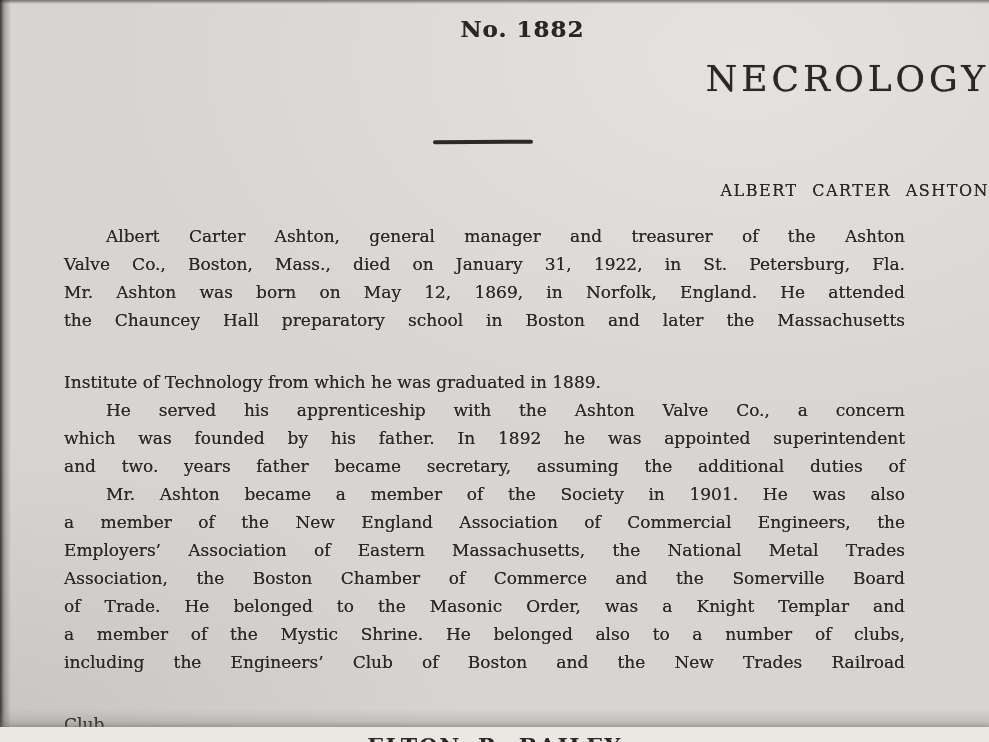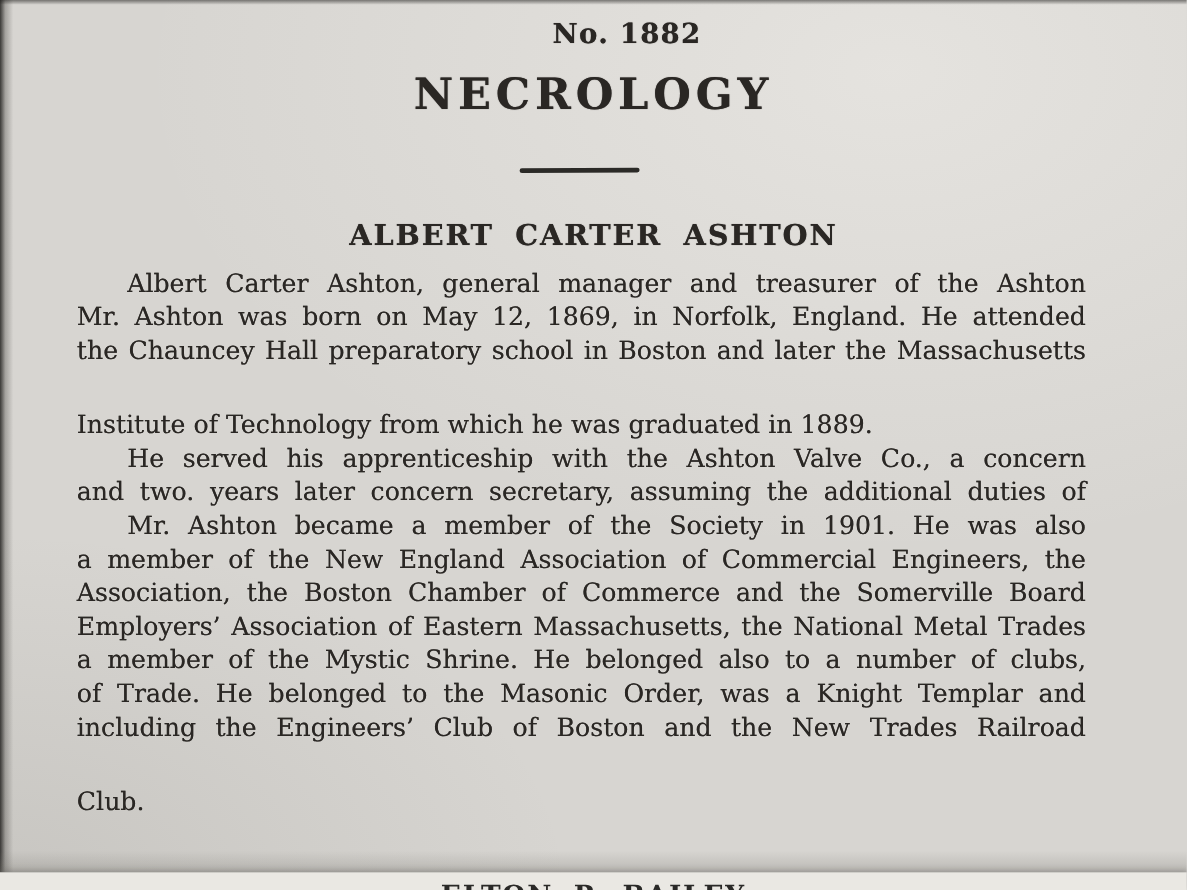"NECROLOGY" .page-title { font-weight: bold -> normal; text-align: center -> right }
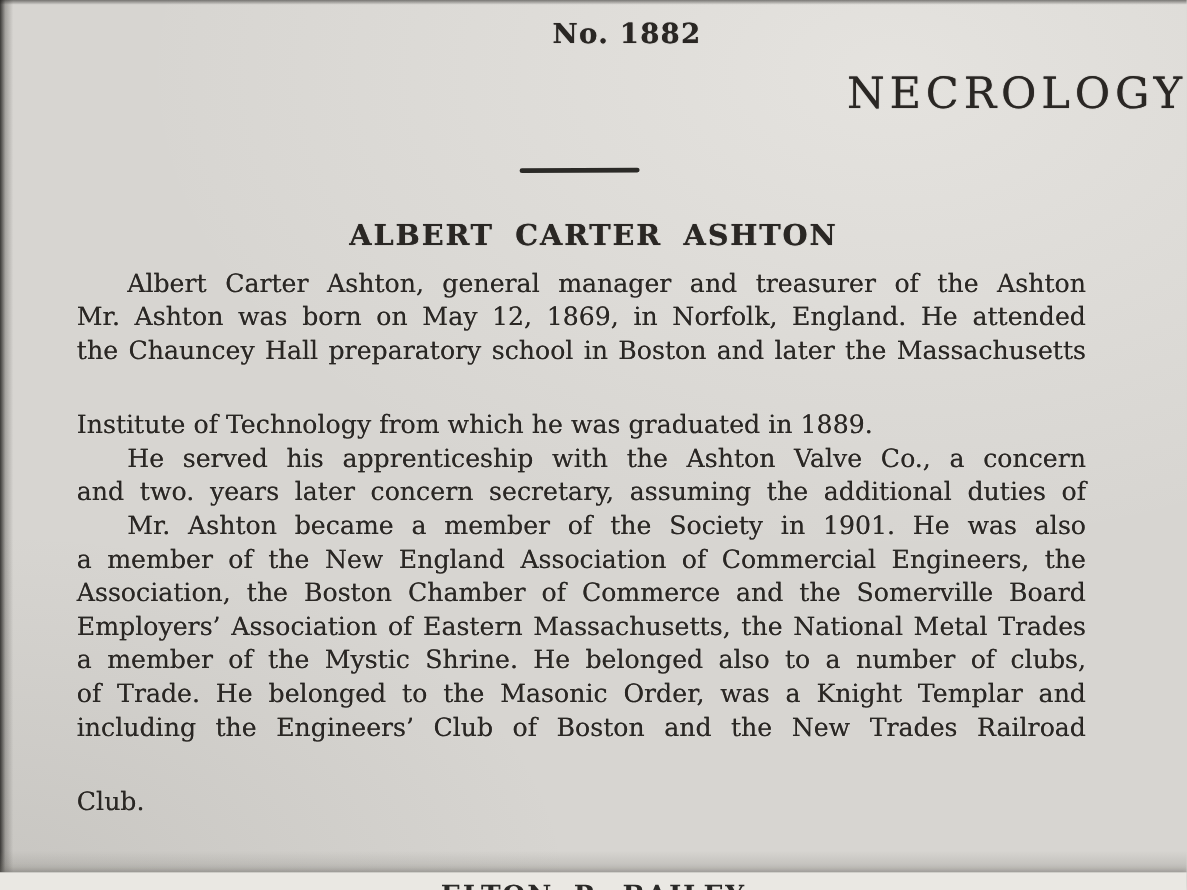"ALBERT CARTER ASHTON" .person-heading { font-size: 24px -> 16px; font-weight: bold -> normal; text-align: center -> right }
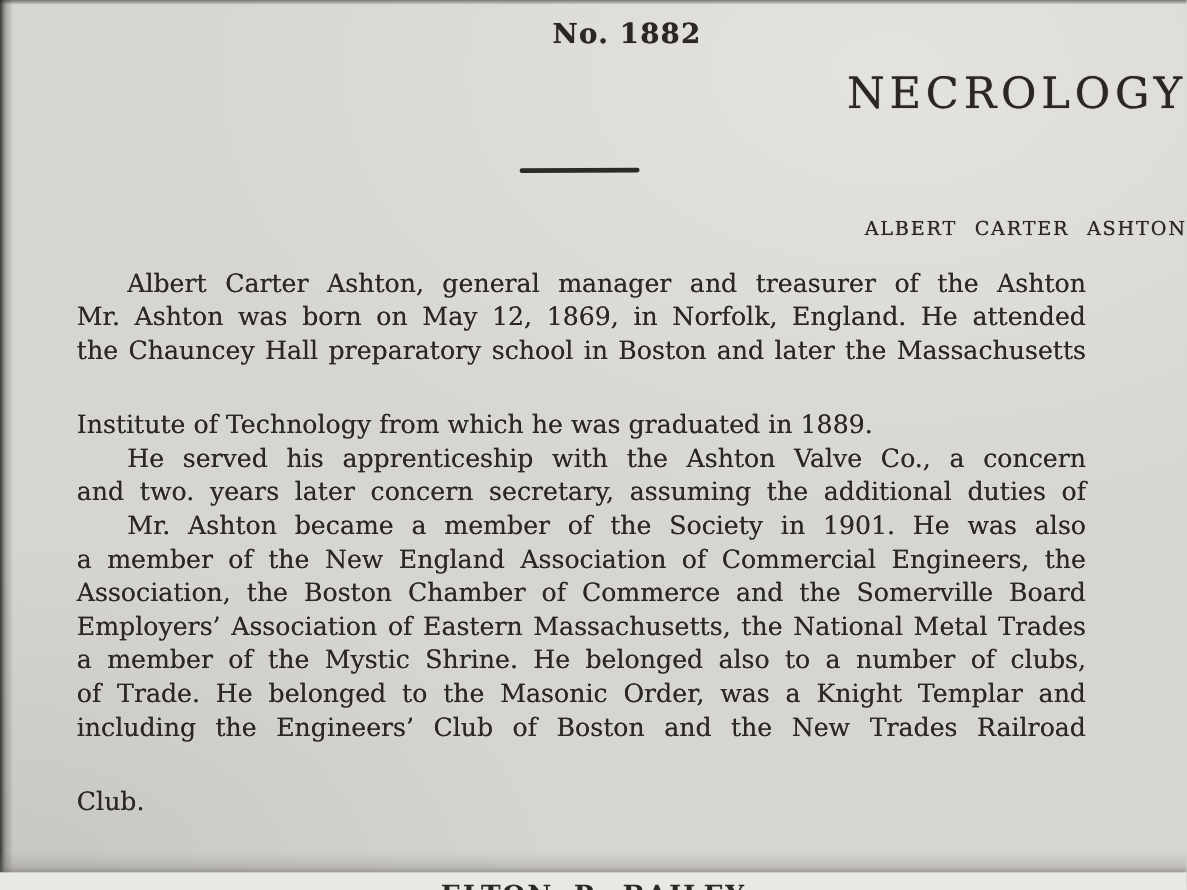"Albert Carter Ashton, general manager" .body-text { font-size: 21px -> 17px }
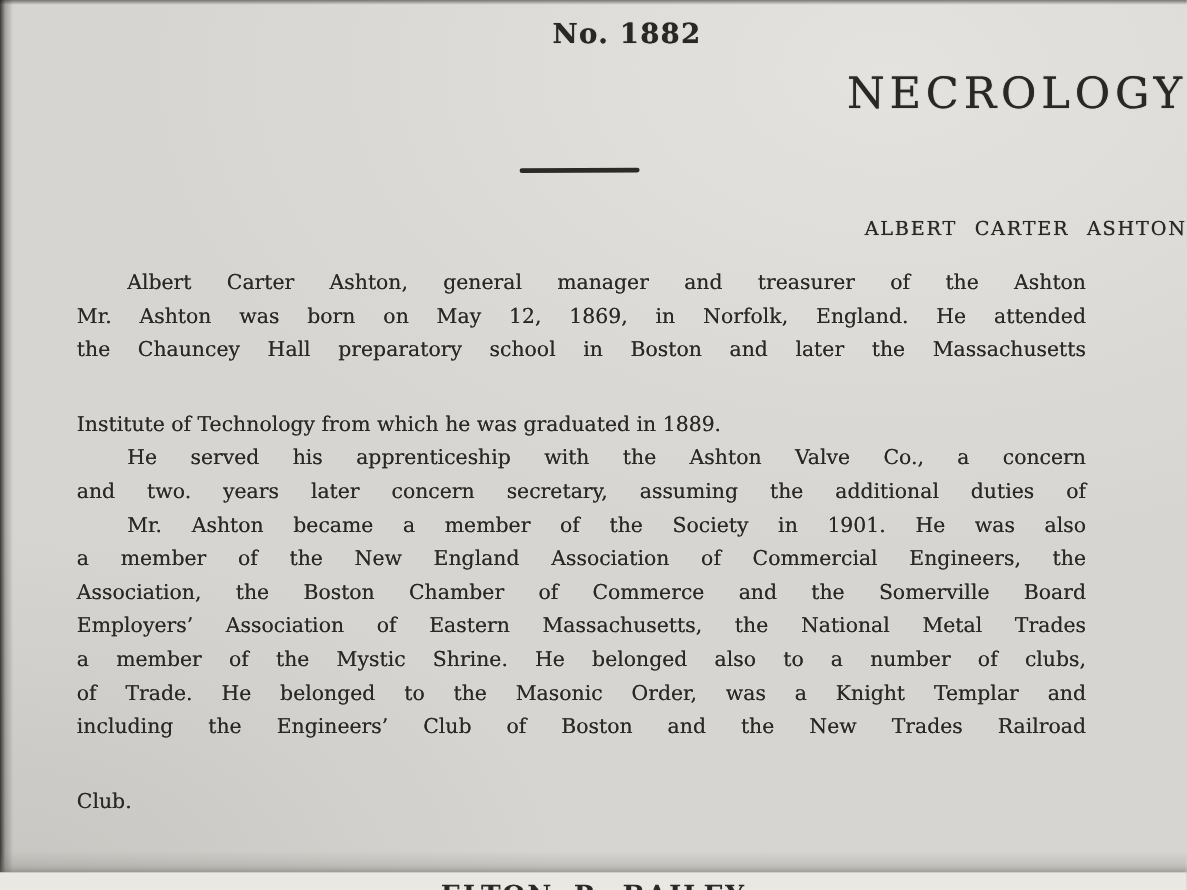"Valve Co., Boston, Mass., died" div.line { html: none -> <div>Valve Co., Boston, Mass., died on January 31, 1922, in St. Petersburg, Fla.</div> }
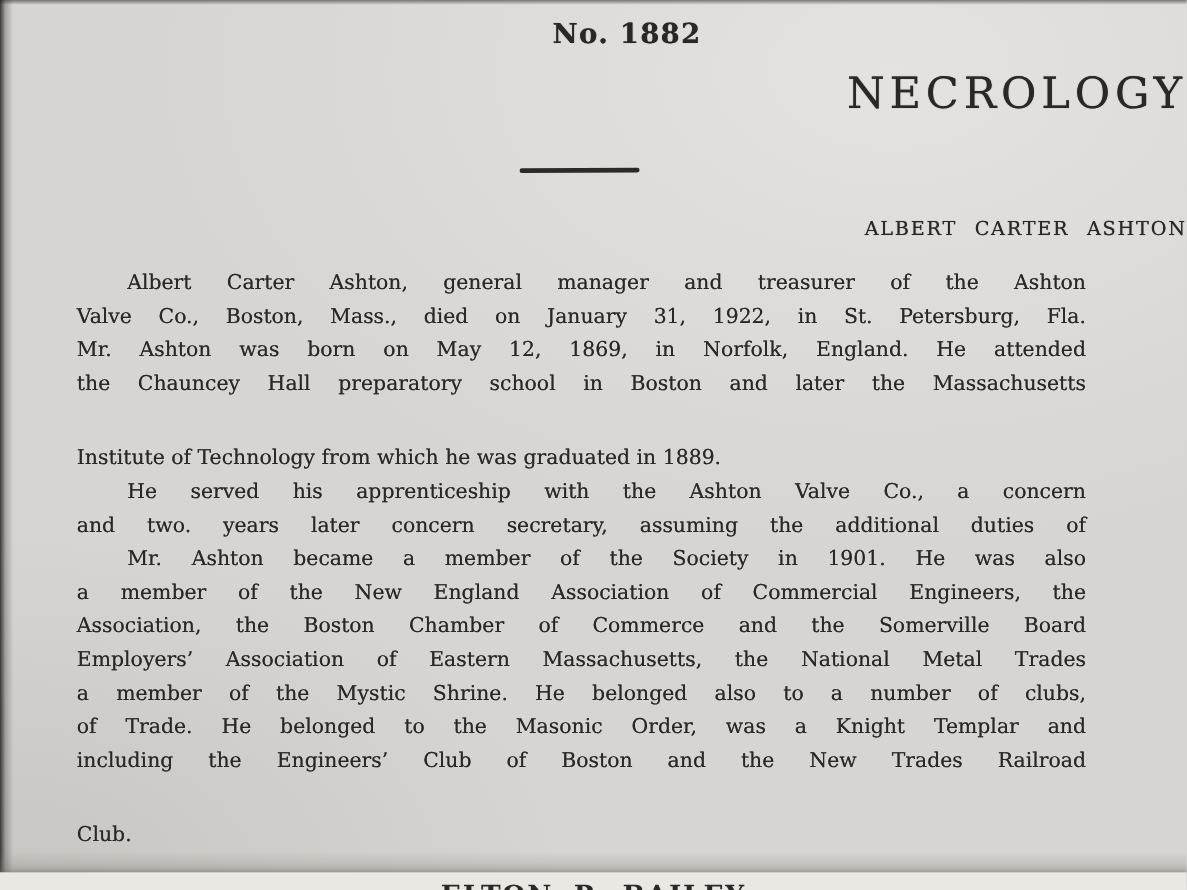"which was founded by his" div.line { html: none -> <div>which was founded by his father. In 1892 he was appointed superintendent</div> }
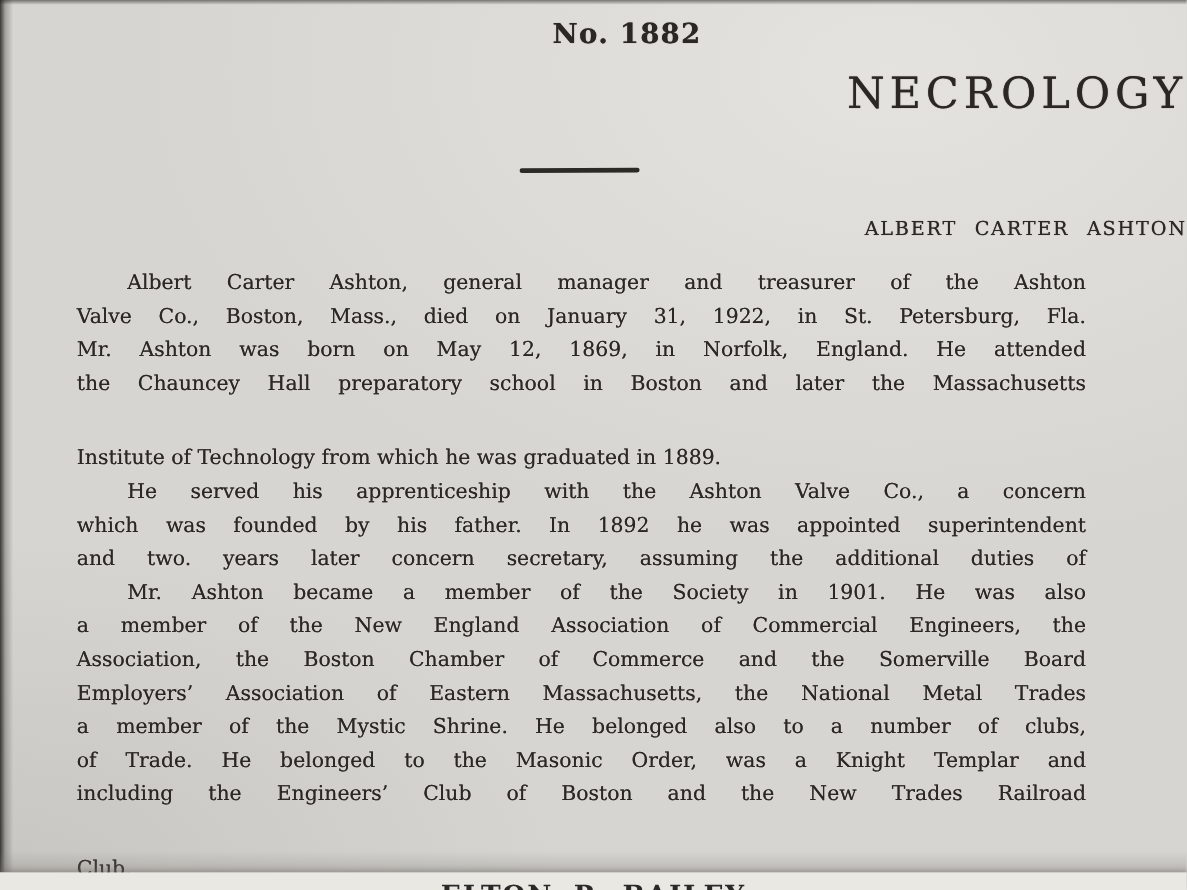"and two. years later concern" div.line { text: later concern -> father became }
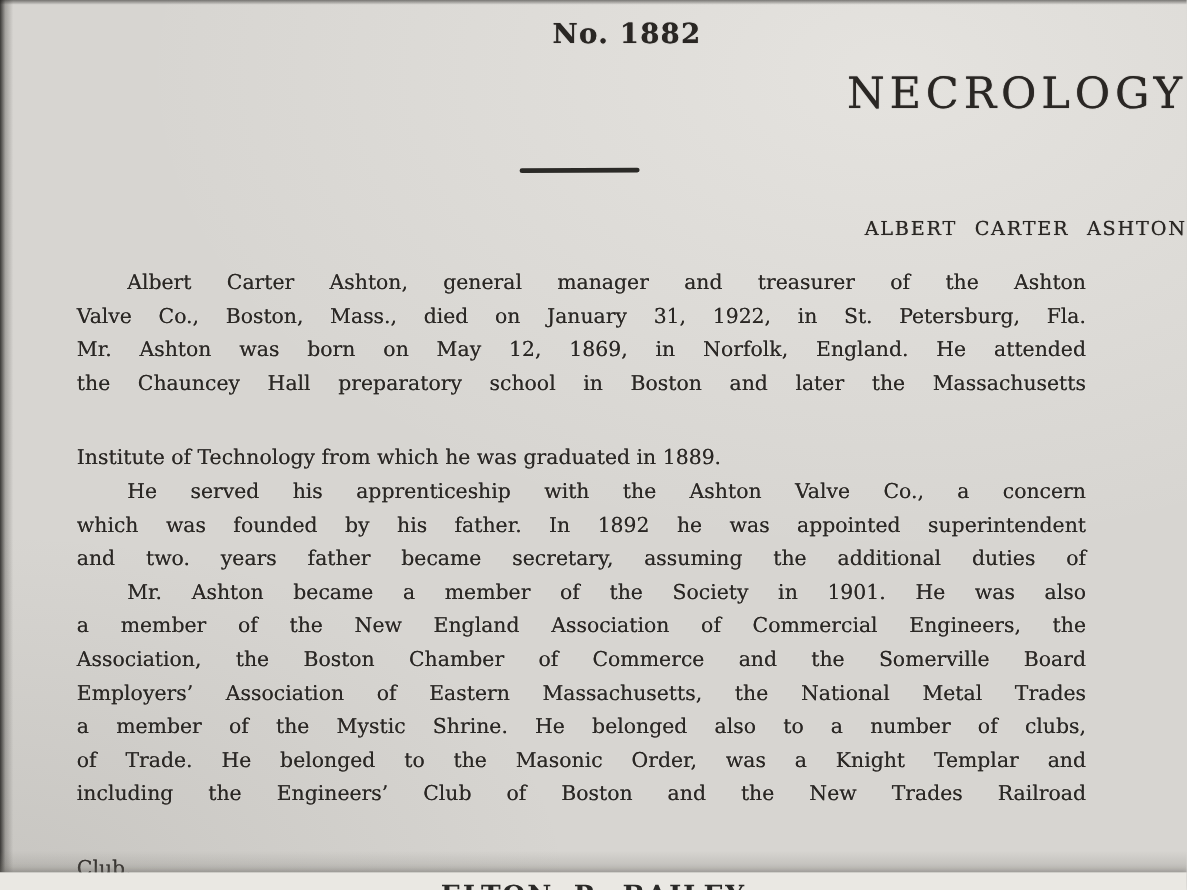"Association, the Boston Chamber of" div.line { order: before "Employers’ Association of Eastern" -> after "Employers’ Association of Eastern" }
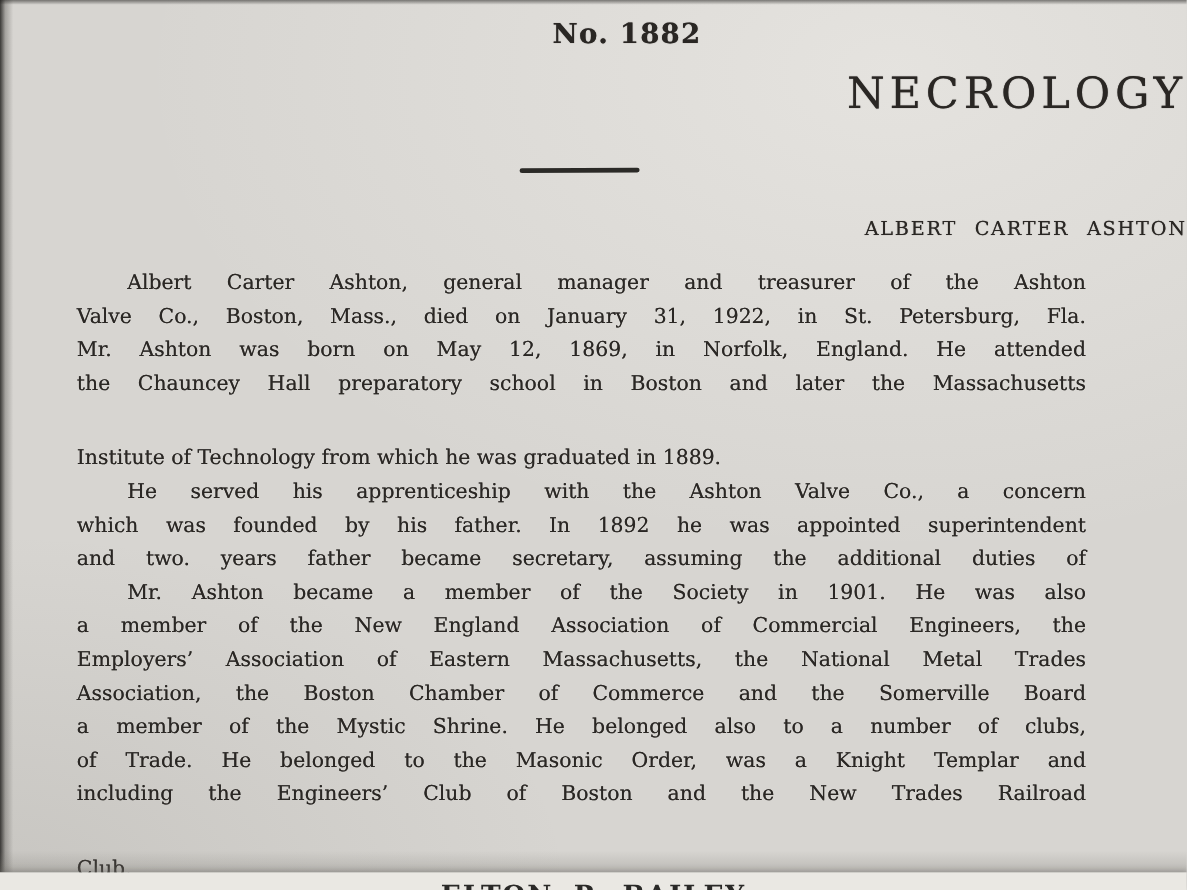"a member of the Mystic" div.line { order: before "of Trade. He belonged to" -> after "of Trade. He belonged to" }
